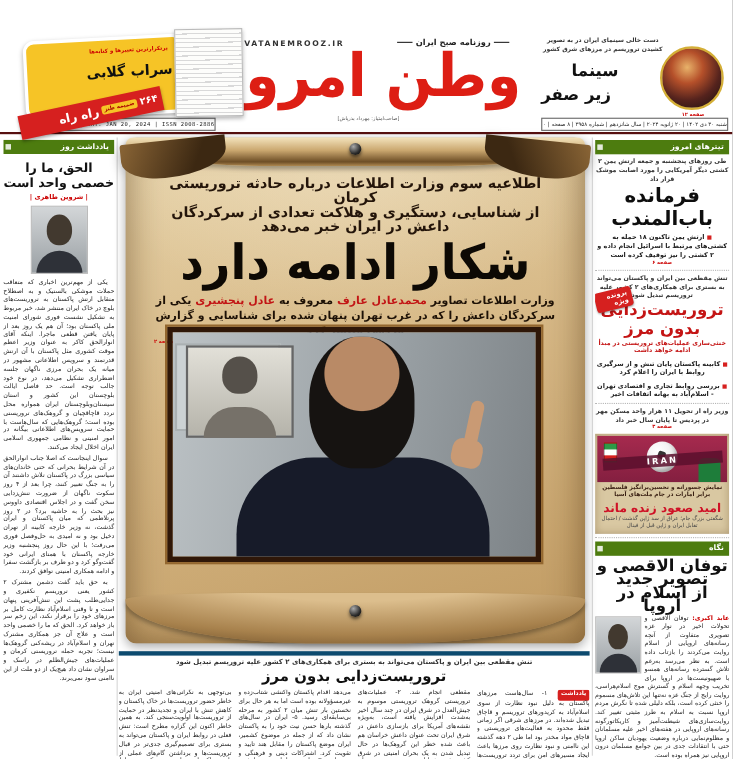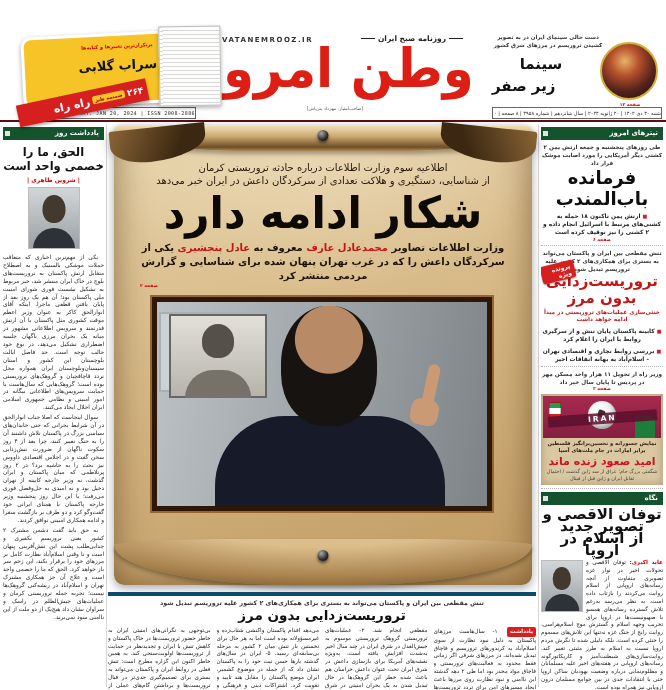"یادداشت روز" .secbar { background: #14532d -> #4d7c0f }
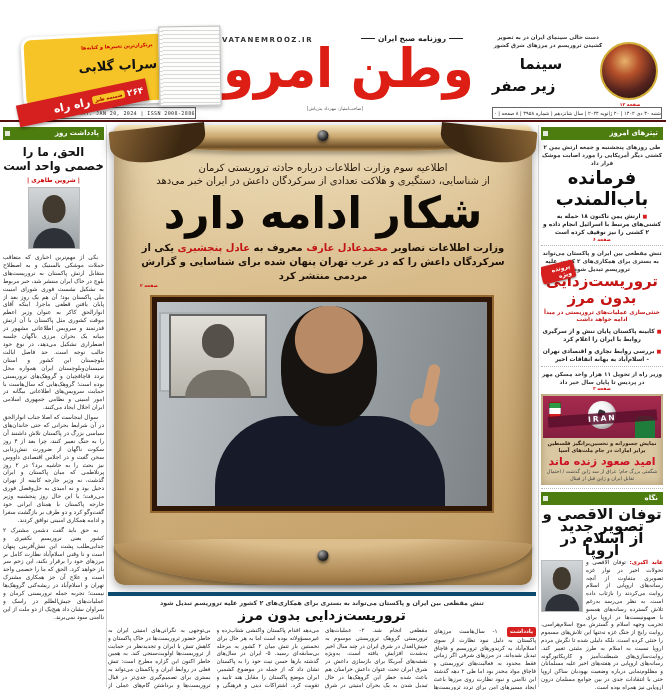"اطلاعیه سوم وزارت اطلاعات درباره" .po-k { font-size: 10px -> 13px; font-weight: normal -> bold }
